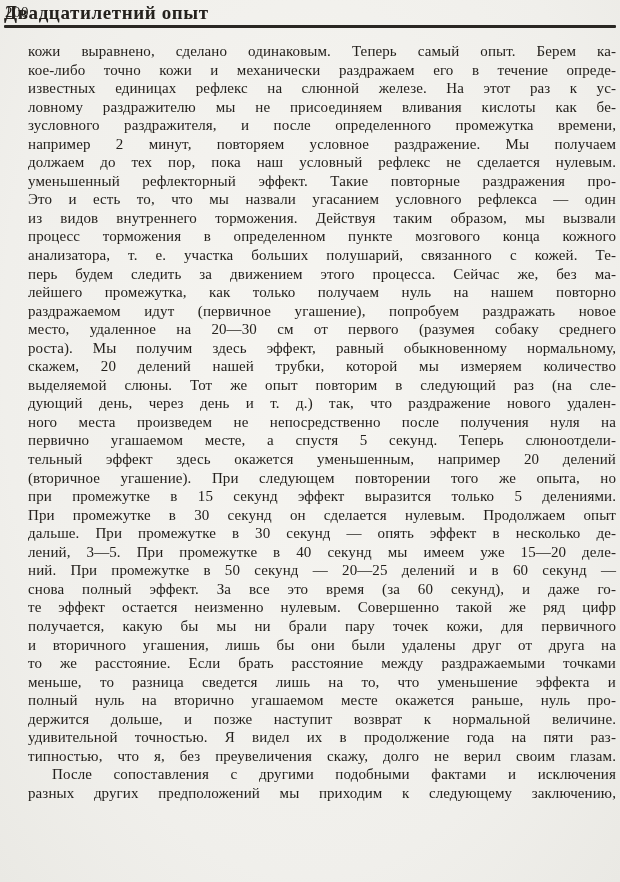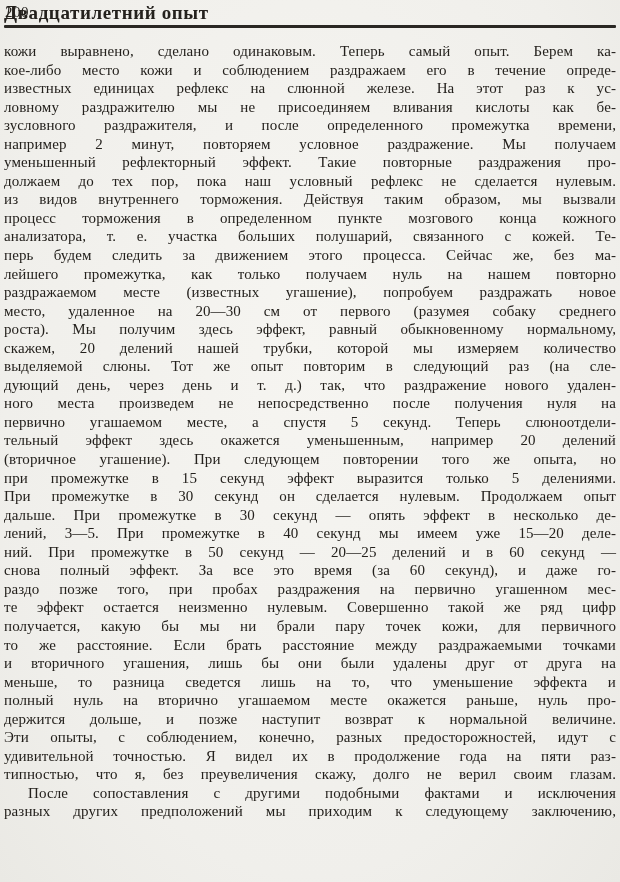"кожи выравнено, сделано одинаковым." .page-body { margin-left: none -> 24px }
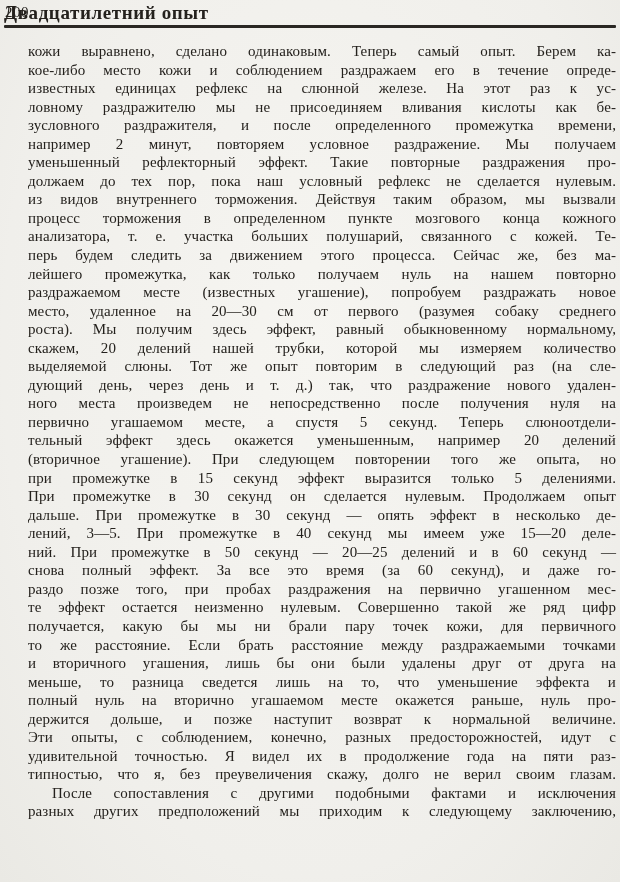"кое-либо место кожи и соблюдением" div.line { text: место кожи и соблюдением -> точно кожи и механически }
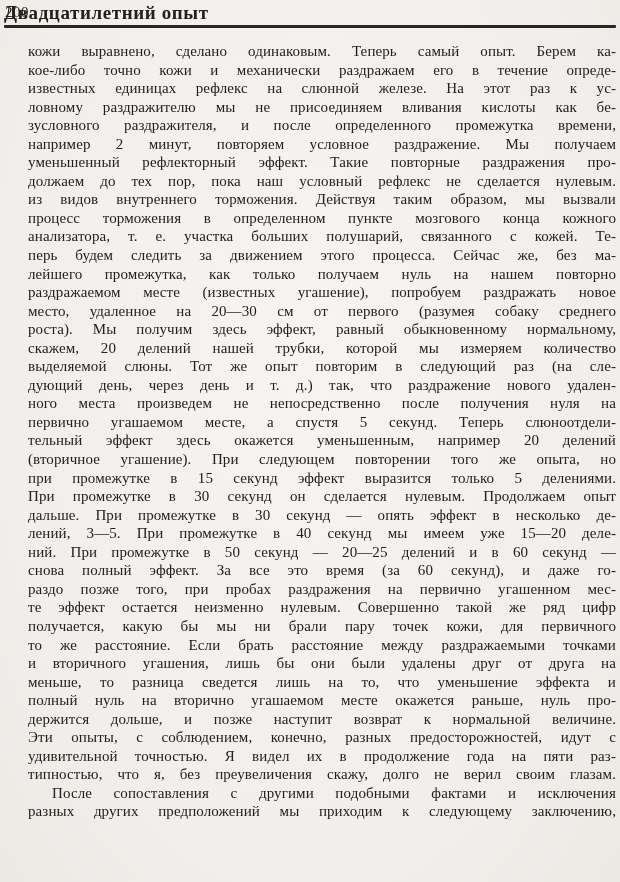"уменьшенный рефлекторный эффект. Такие" div.line { order: before "должаем до тех пор, пока" -> after "должаем до тех пор, пока" }
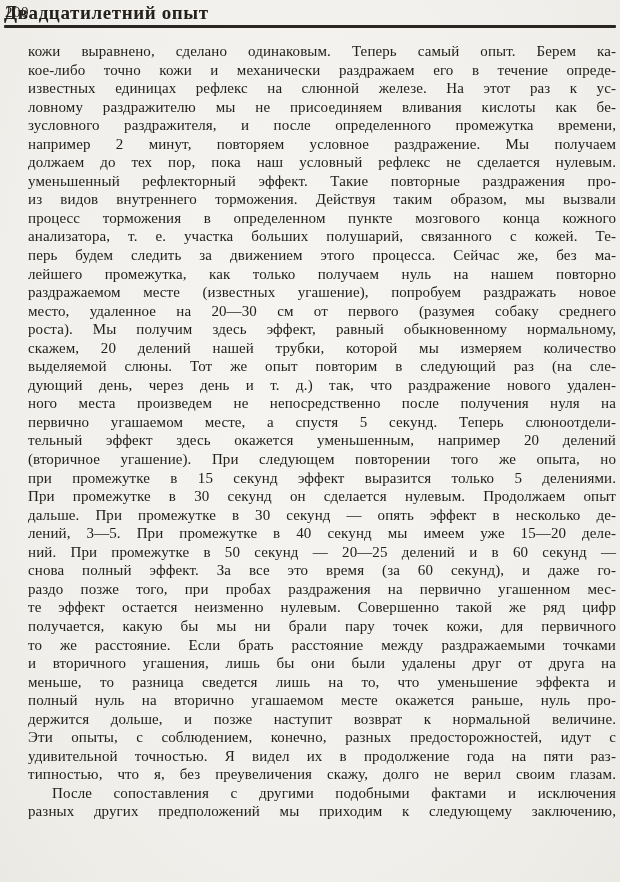"Это и есть то, что" div.line { html: none -> <div>Это и есть то, что мы назвали угасанием условного рефлекса — один</div> }
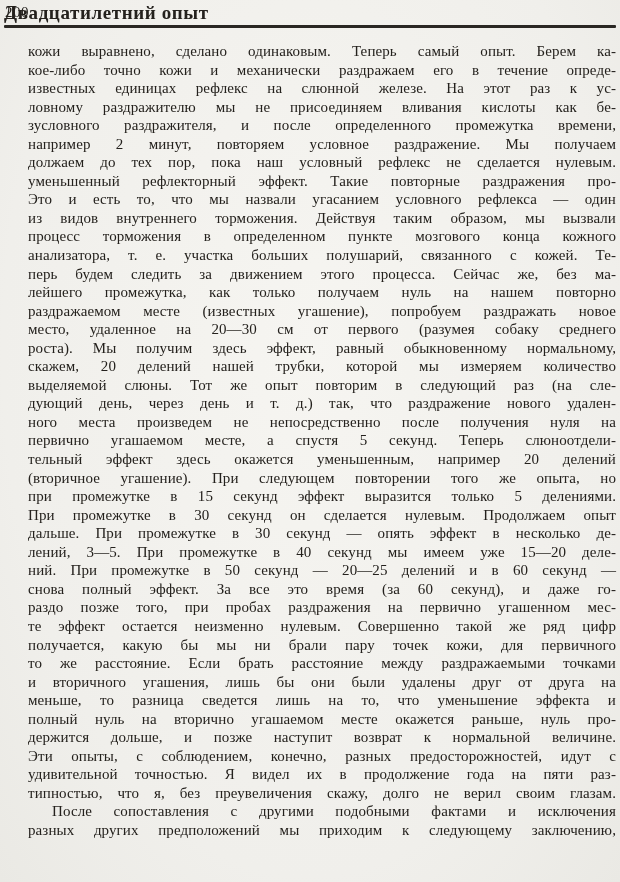"раздражаемом месте (известных угашение)," div.line { text: месте (известных -> идут (первичное }
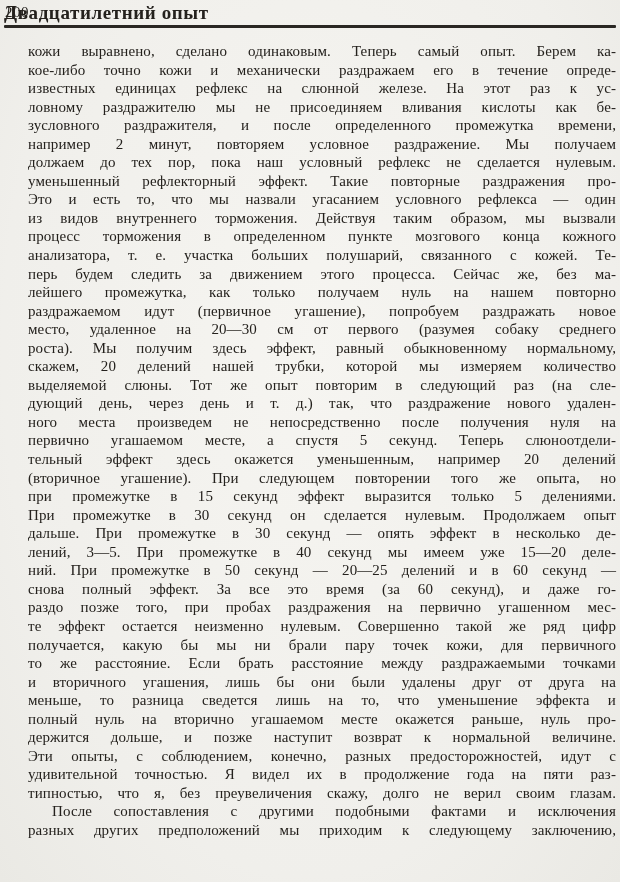"раздо позже того, при пробах" div.line { html: <div>раздо позже того, при пробах раздражения на первично угашенном мес-</div> -> none }
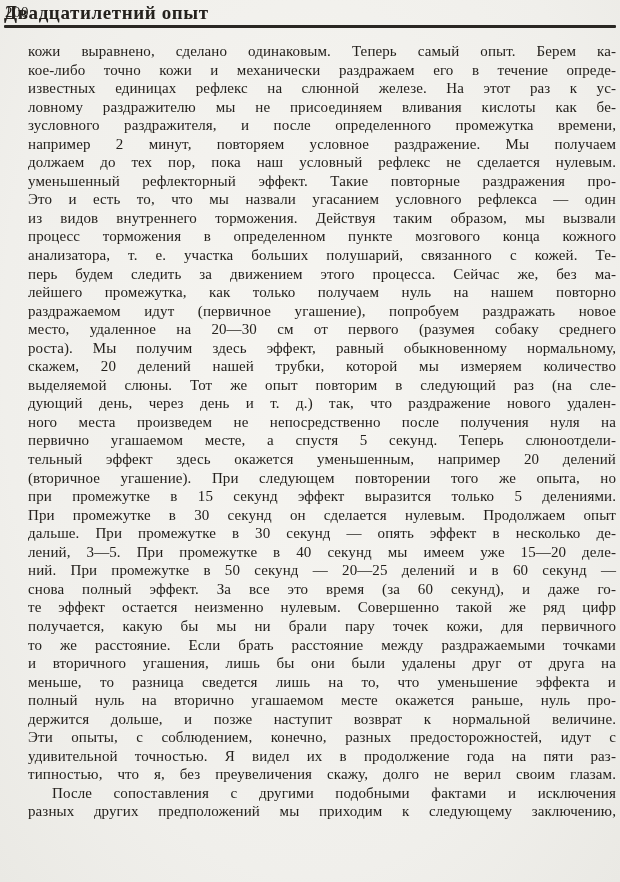"то же расстояние. Если брать" div.line { order: before "и вторичного угашения, лишь бы" -> after "и вторичного угашения, лишь бы" }
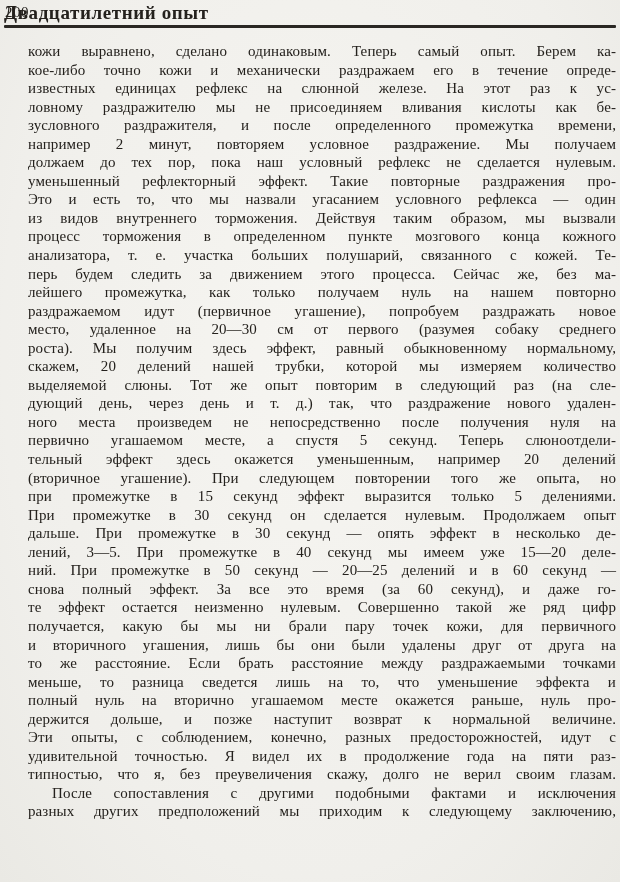"Эти опыты, с соблюдением, конечно," div.line { html: <div>Эти опыты, с соблюдением, конечно, разных предосторожностей, идут с</div> -> none }
